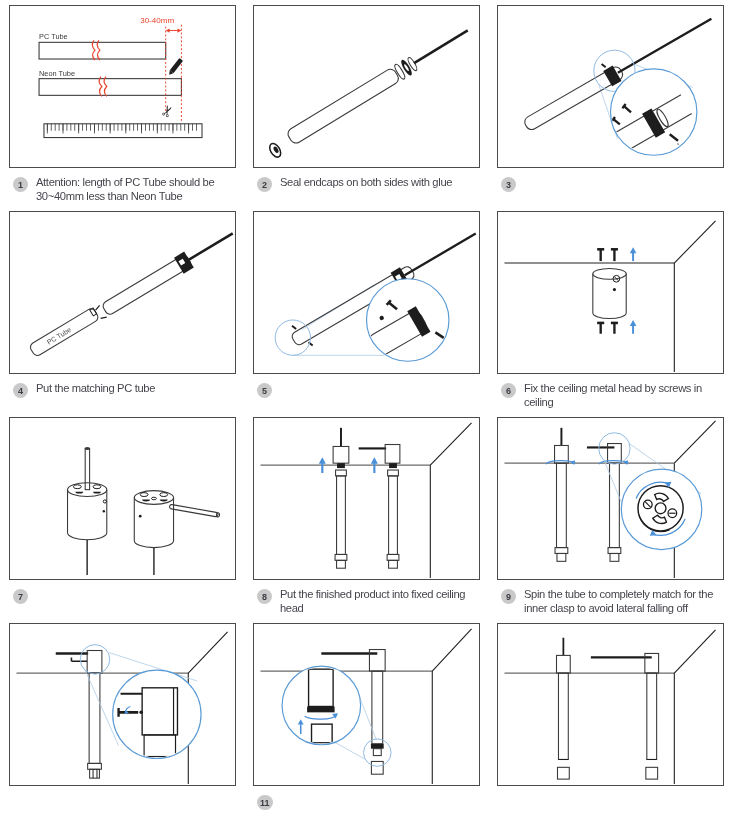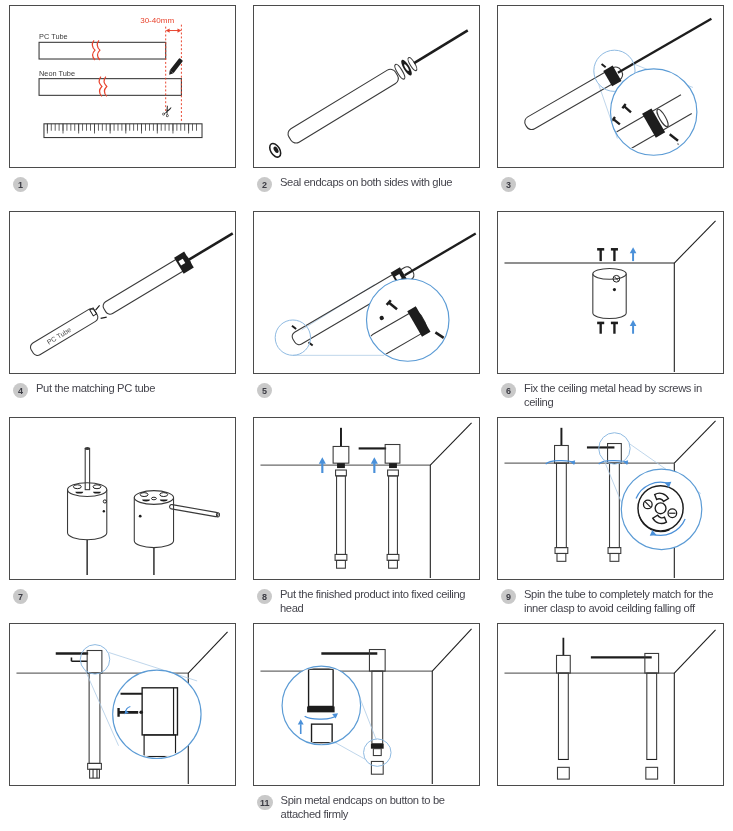"Attention: length of PC Tube" span.cap-text { html: none -> <span>Attention: length of PC Tube should be 30~40mm less than Neon Tube</span> }
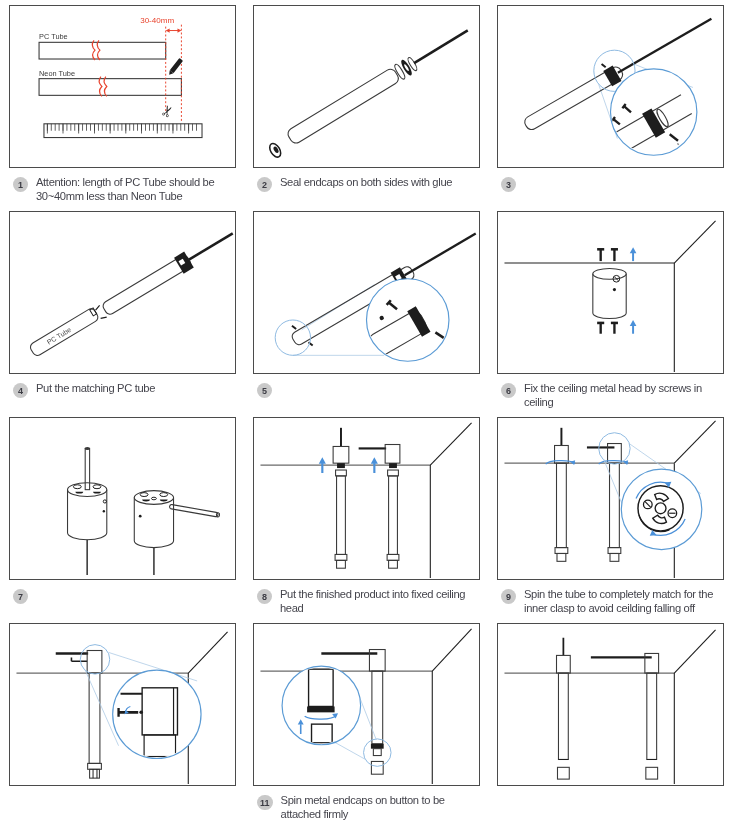"Spin the tube to completely" span.cap-text { text: ceilding -> lateral }
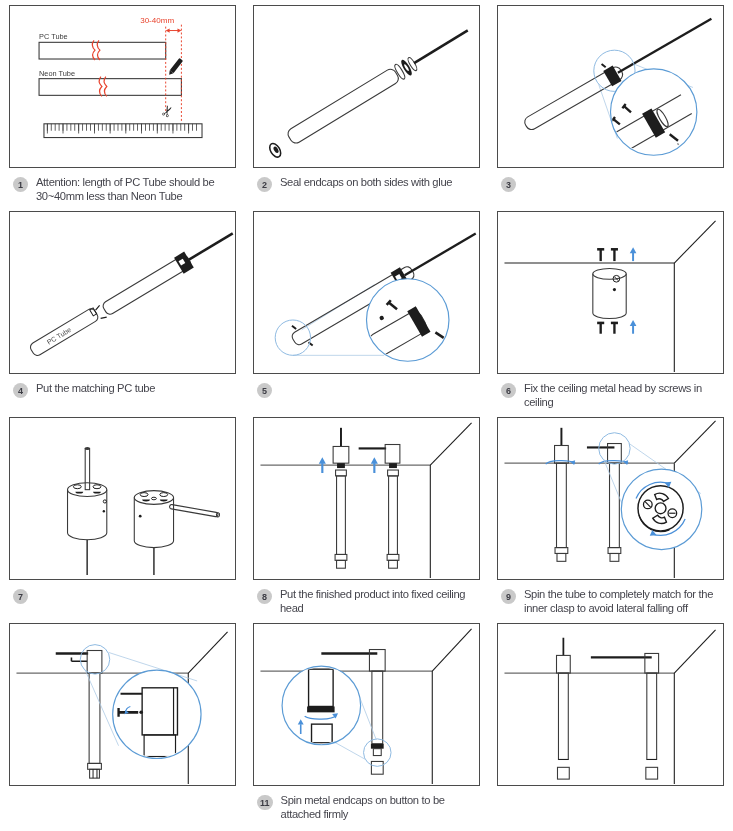"Spin metal endcaps on button" span.cap-text { html: <span>Spin metal endcaps on button to be attached firmly</span> -> none }
